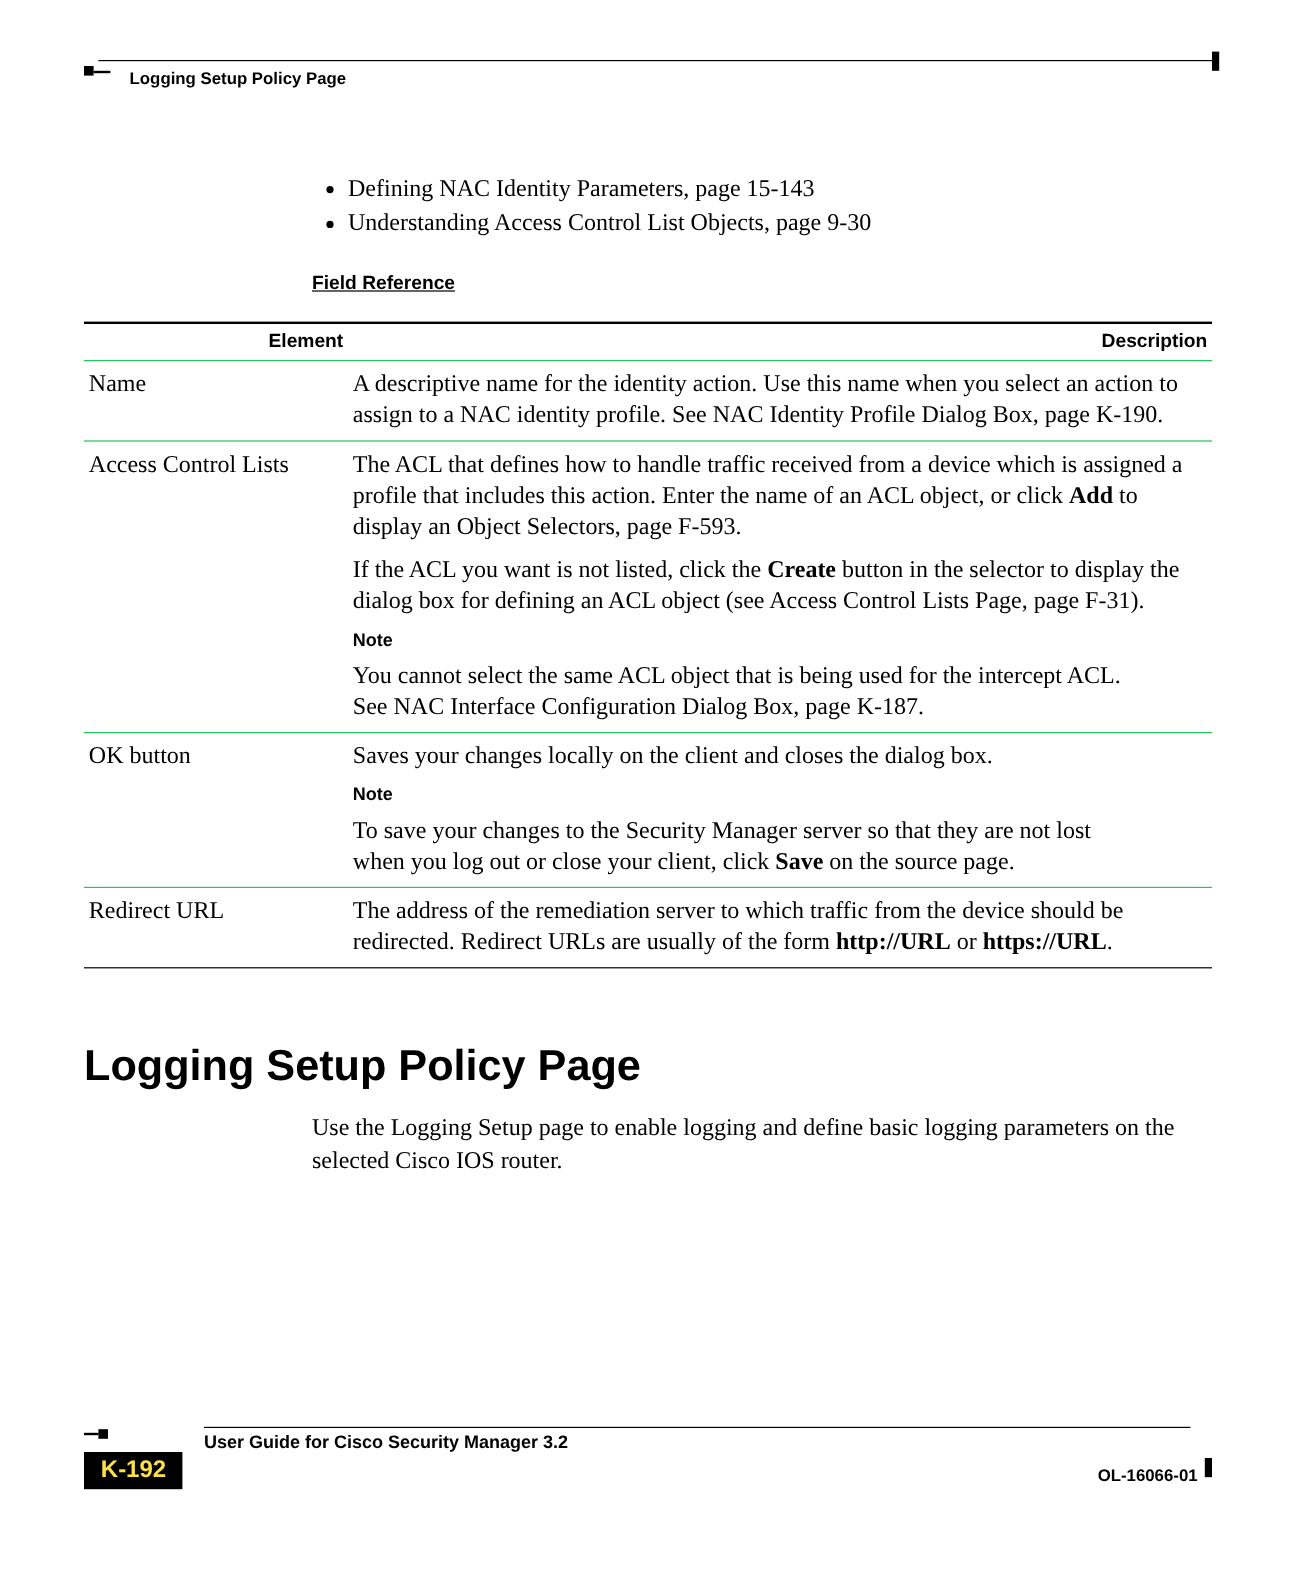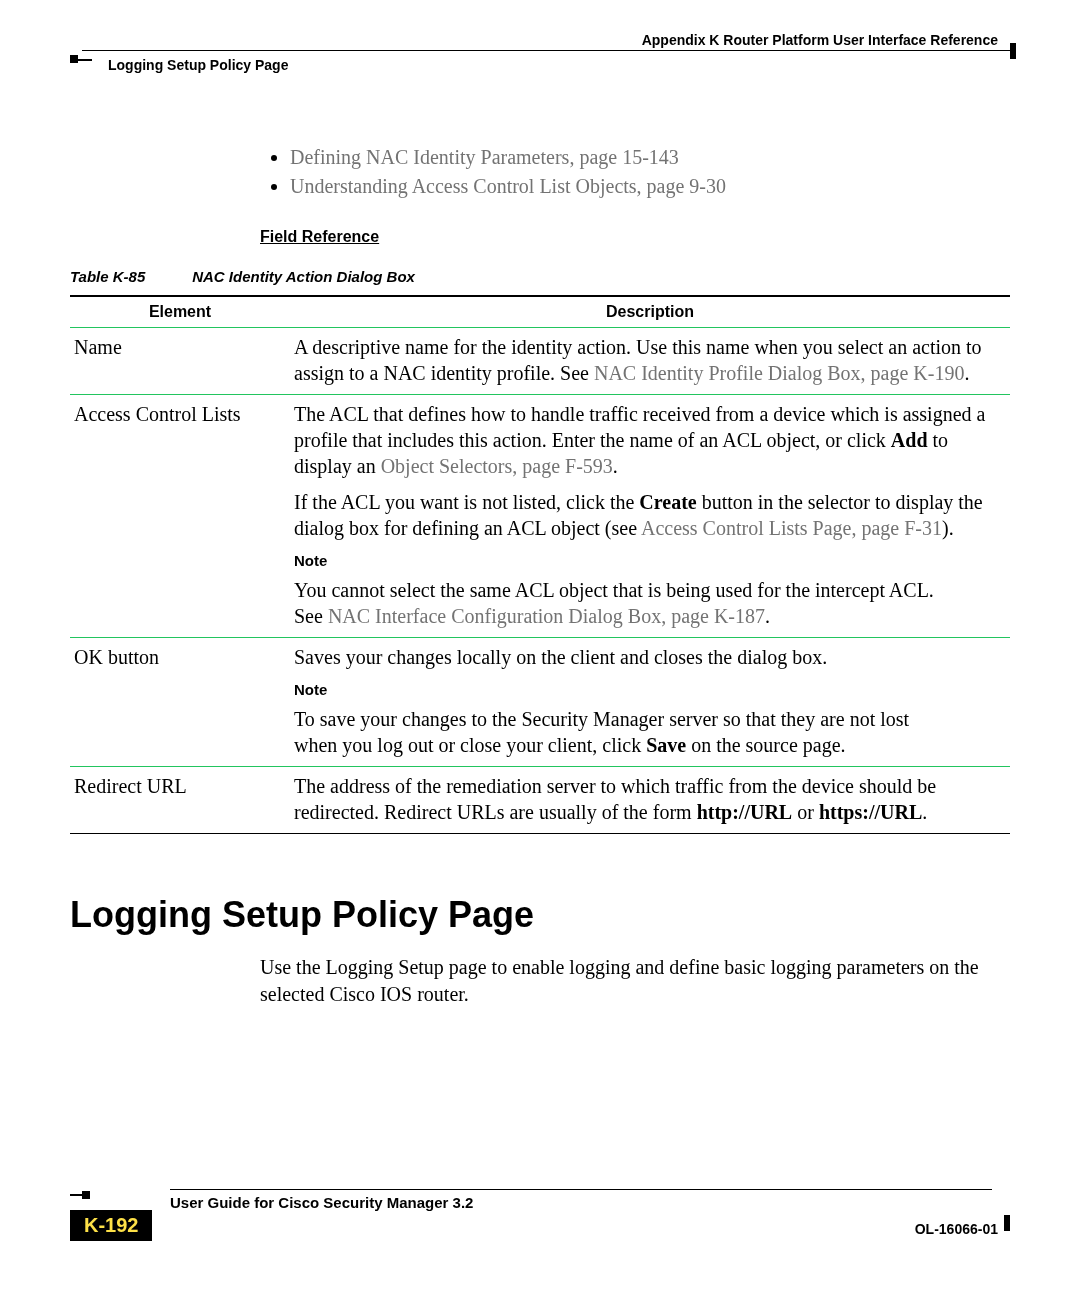"Appendix K Router Platform User" div.header-right { html: <div>Appendix K Router Platform User Interface Reference</div> -> none }
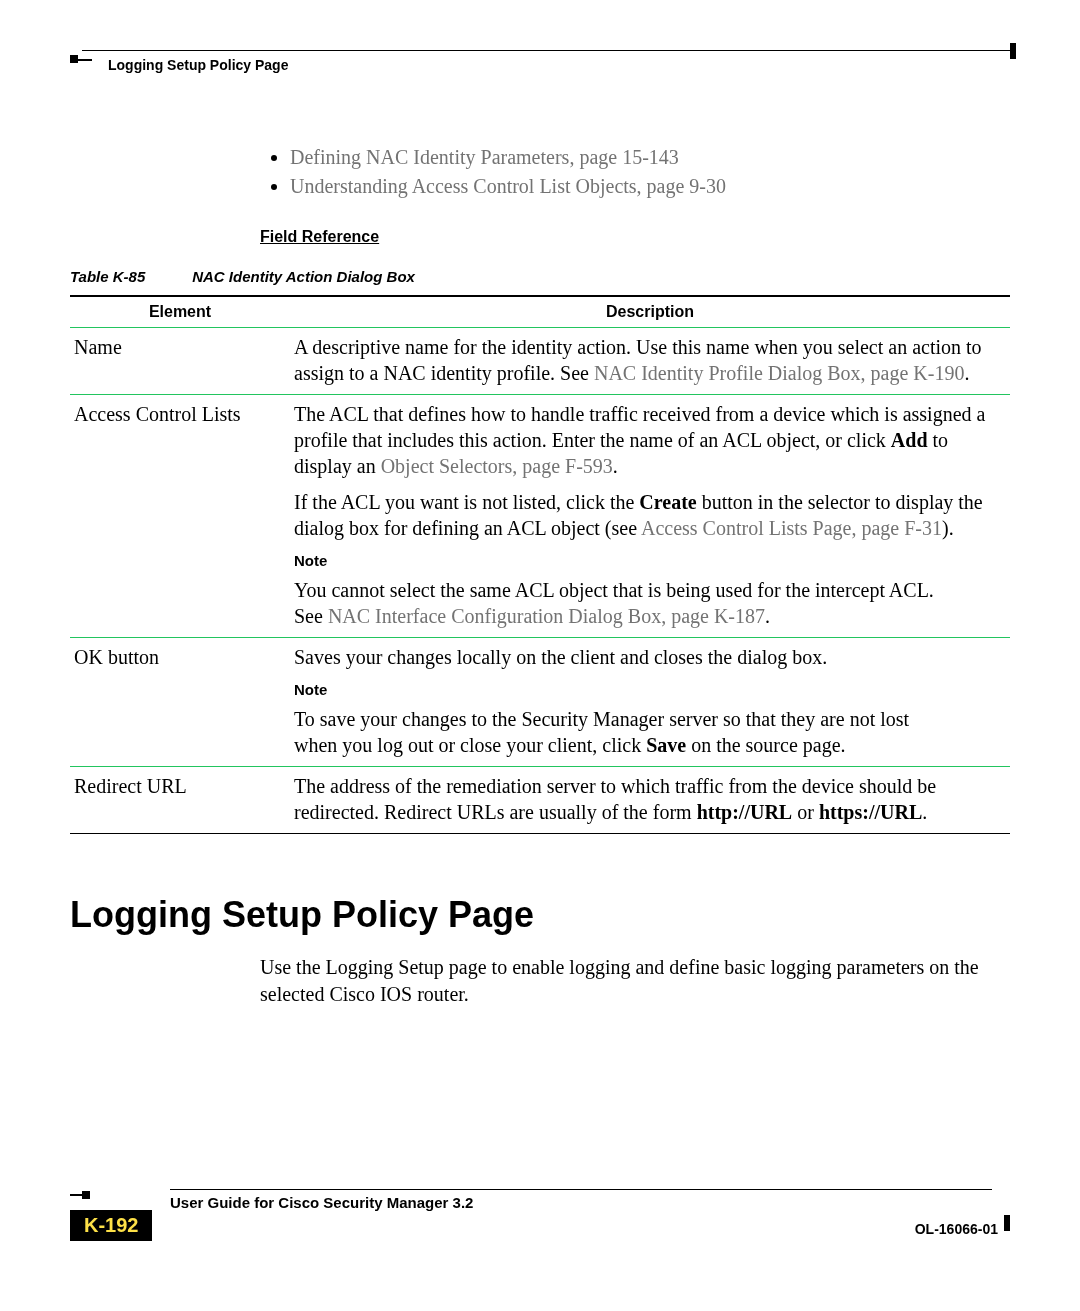"Defining NAC Identity Parameters, page" .link { color: #737373 -> #000000 }
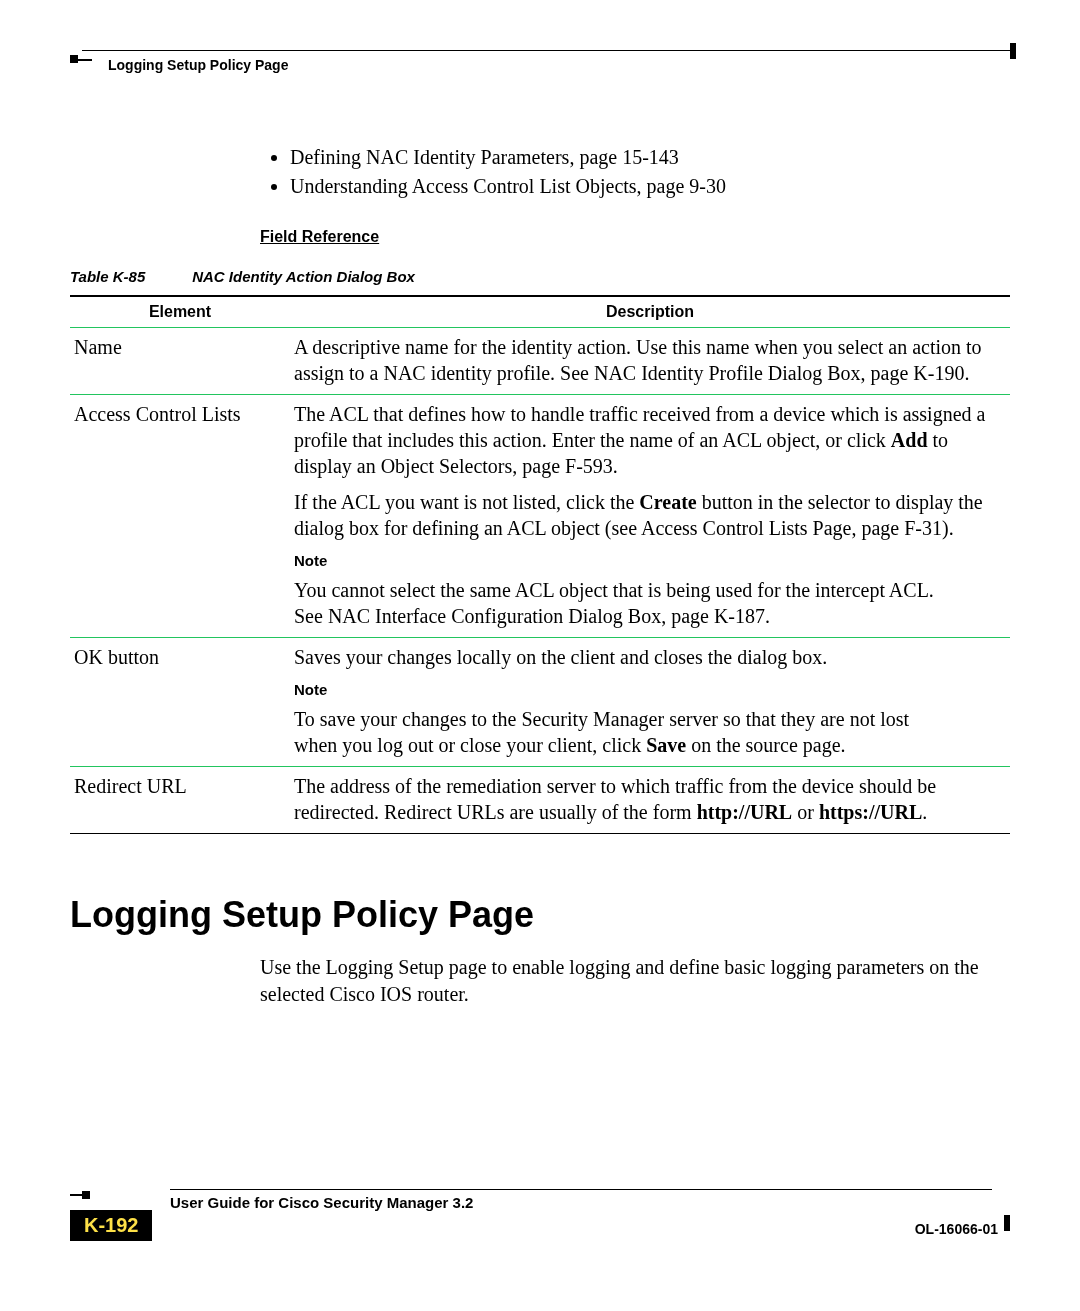"Table K-85 NAC Identity Action" div.table-caption { html: <div> <span>Table K-85</span> <span>NAC Identity Action Dialog Box</span> </div> -> none }
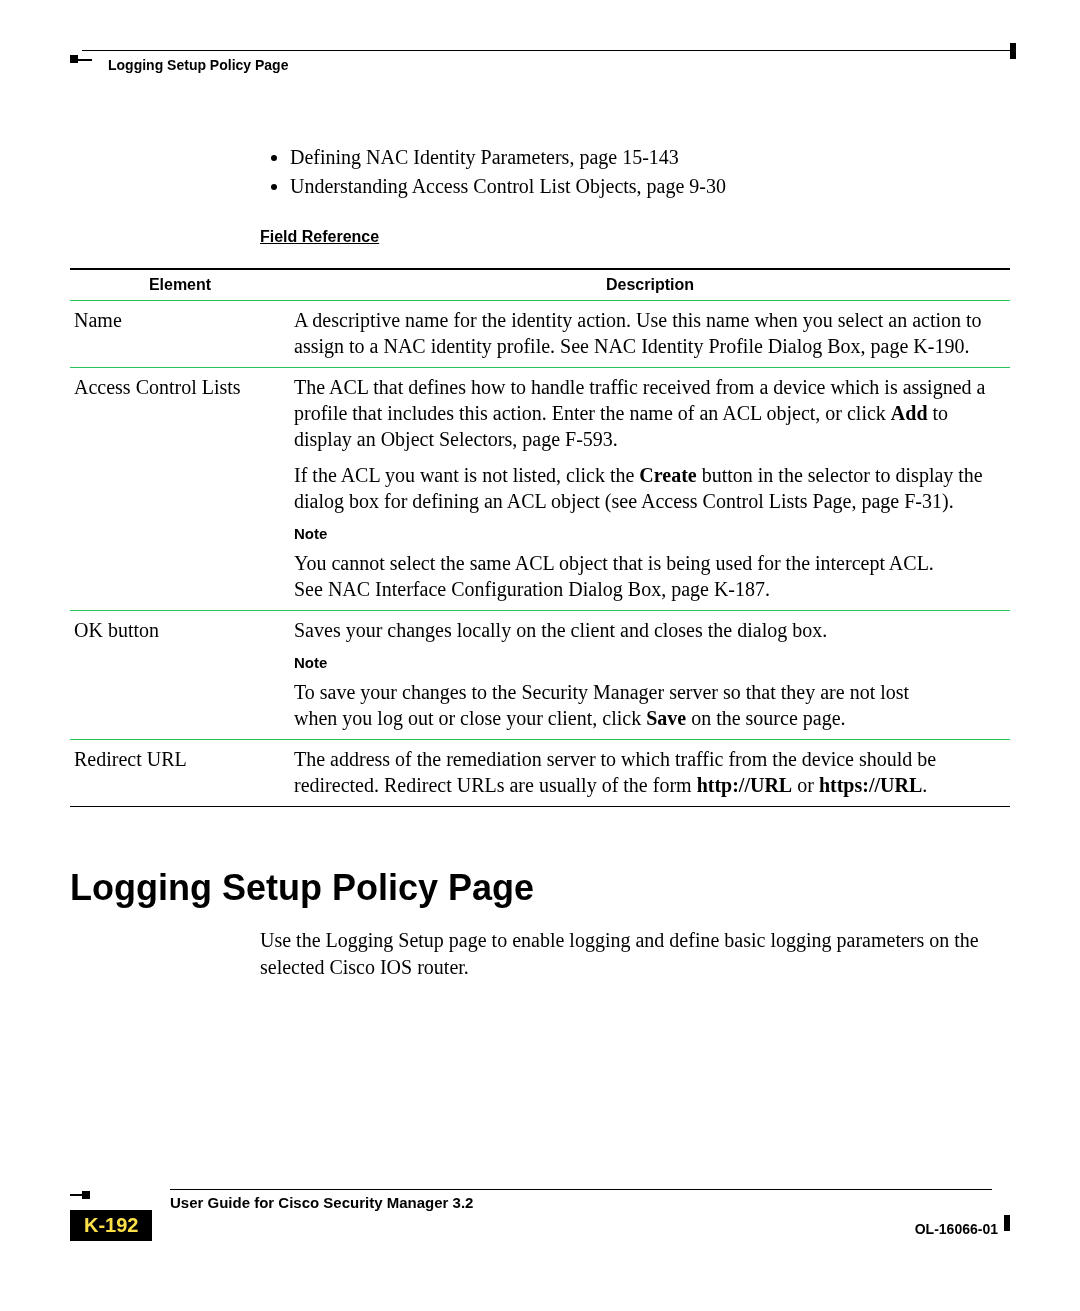"Element" table.ref th { text-align: center -> right }
